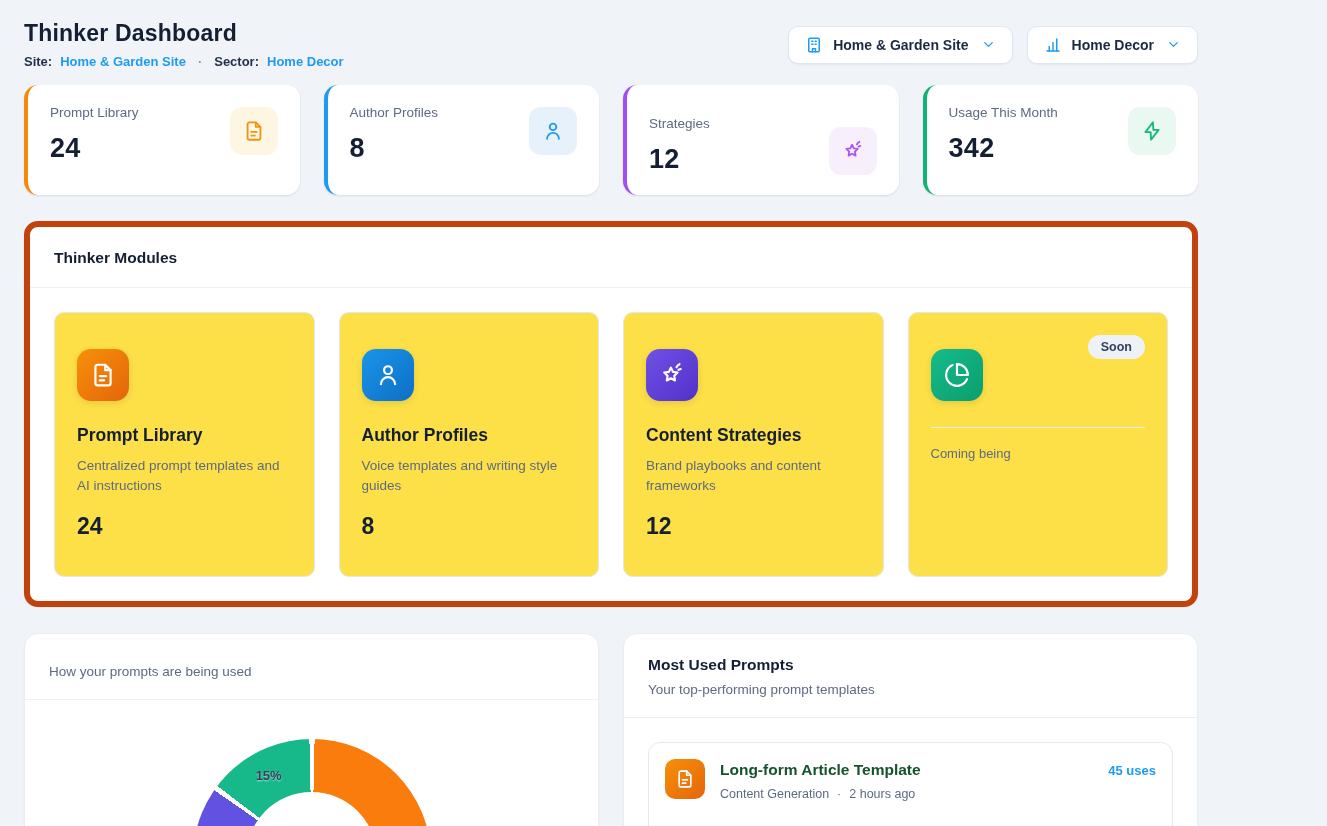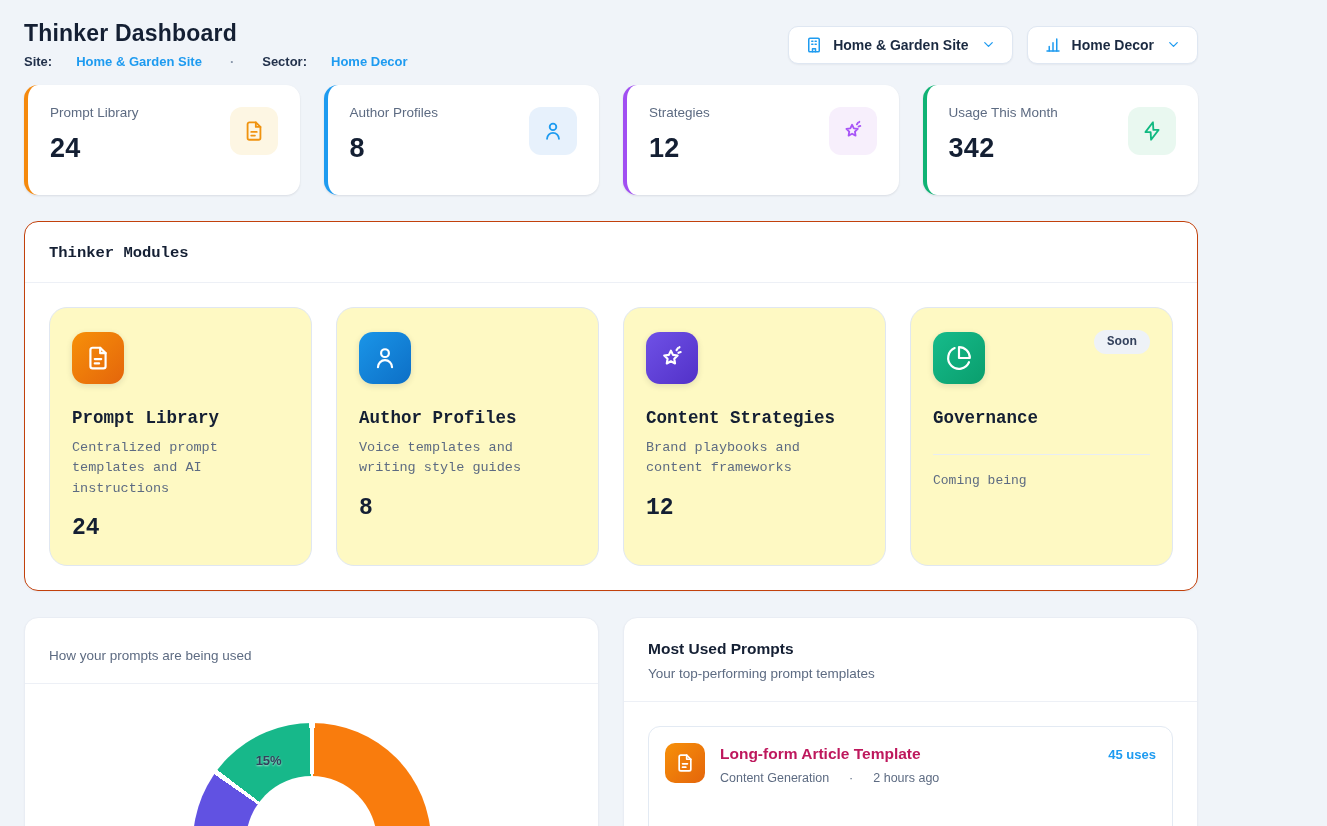"Site:" .site-line { gap: 24px -> 8px }
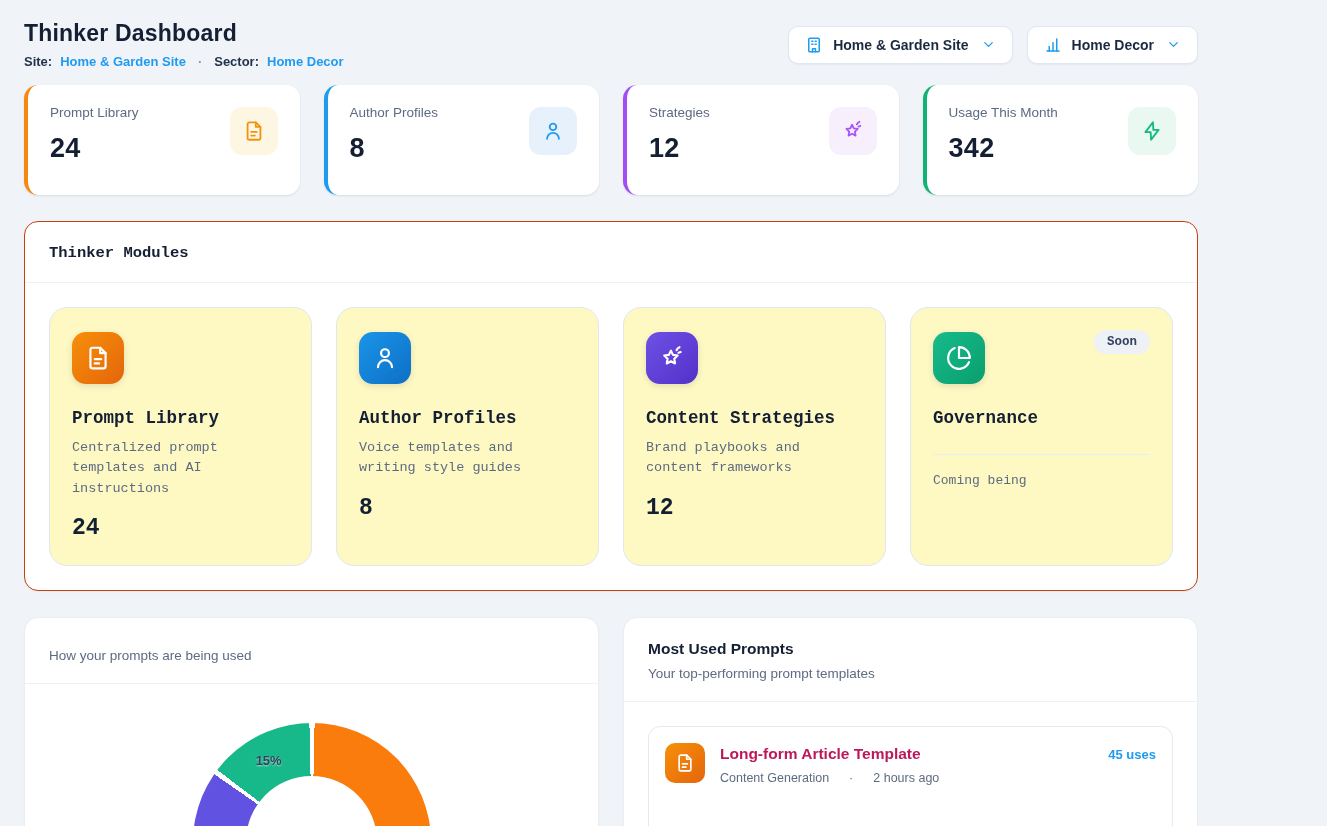"Strategies" .stat--purple { align-items: none -> flex-end }
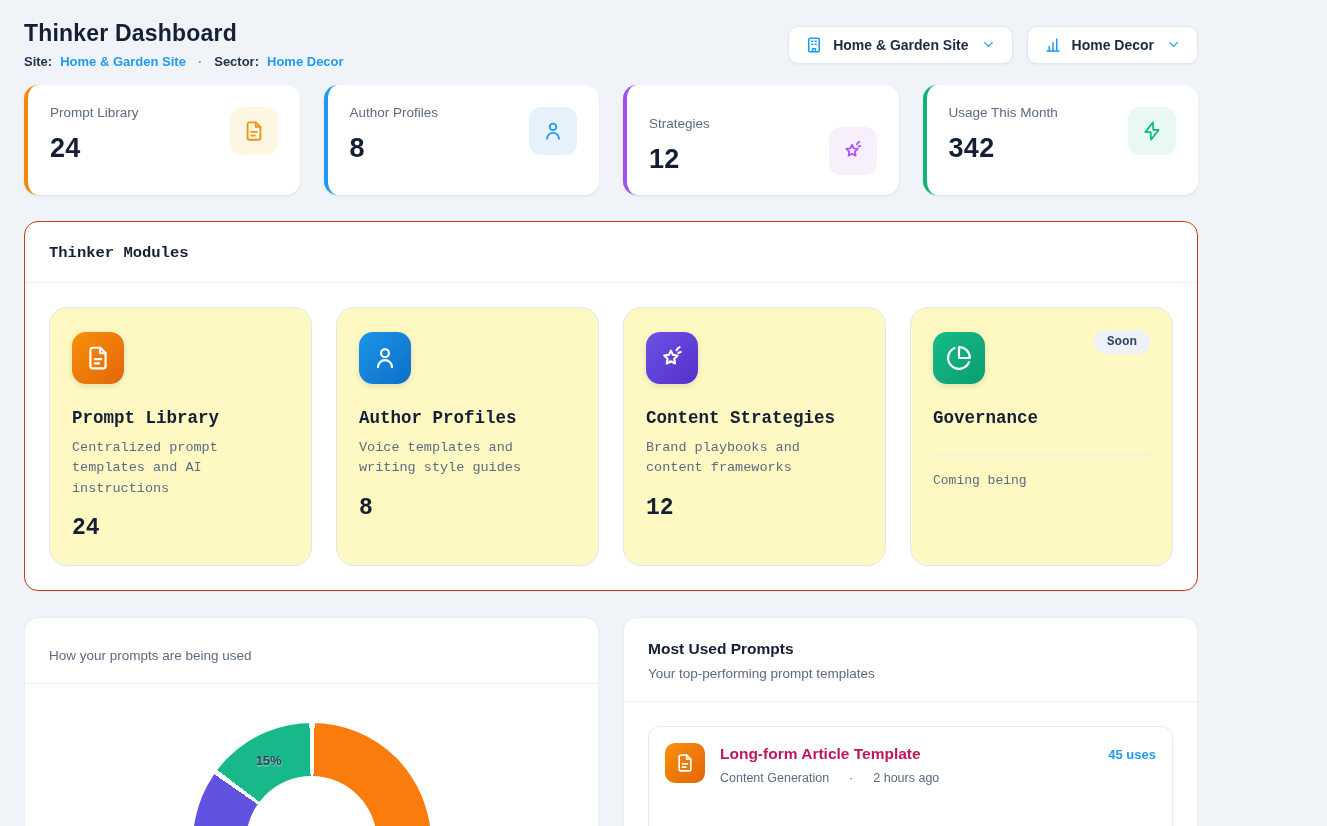"Thinker Modules" .panel { border: 1px solid #c2410c -> 6px solid #c2410c; font-family: Liberation Mono, monospace -> none }
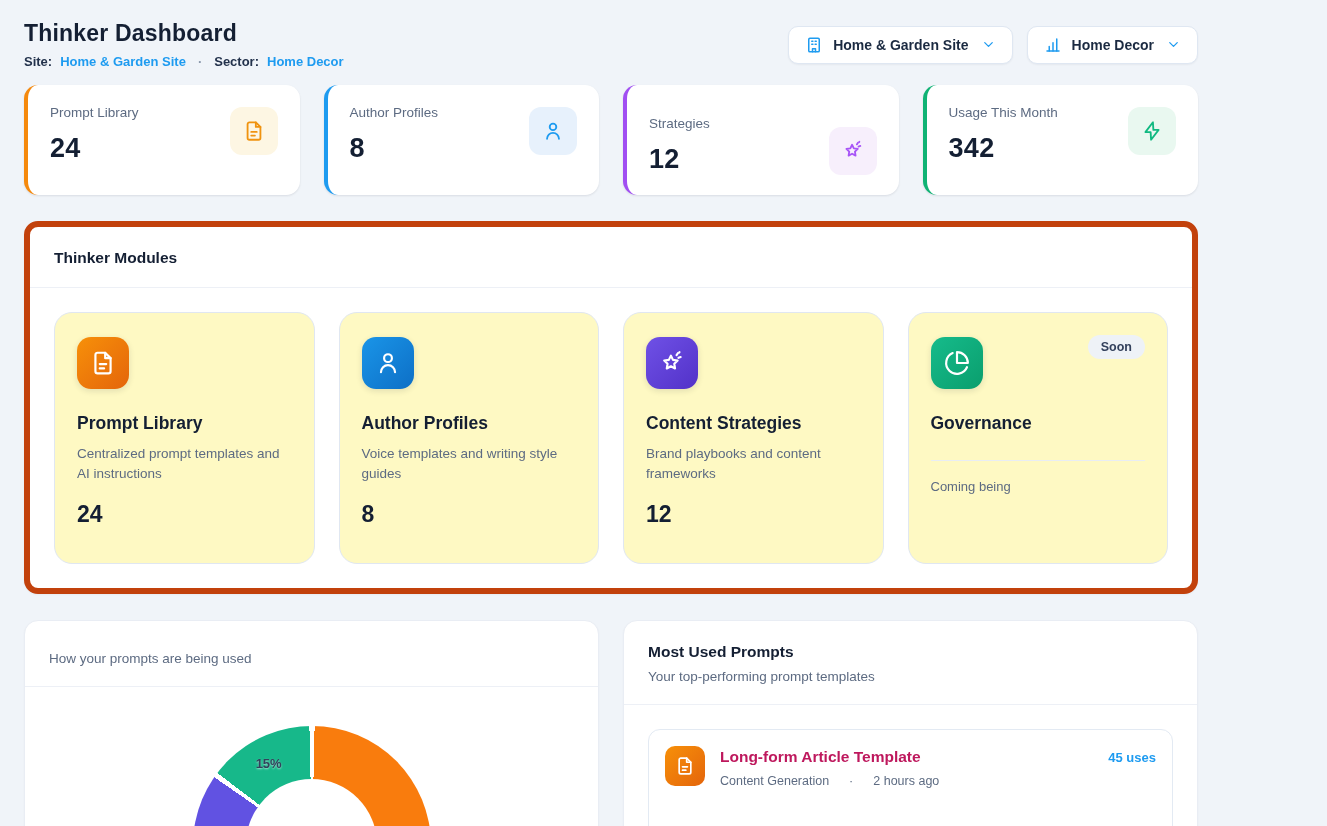"Soon" .module { background: #fef9c3 -> #fde047; border-radius: 18px -> 10px; padding: 24px 22px -> 36px 22px }
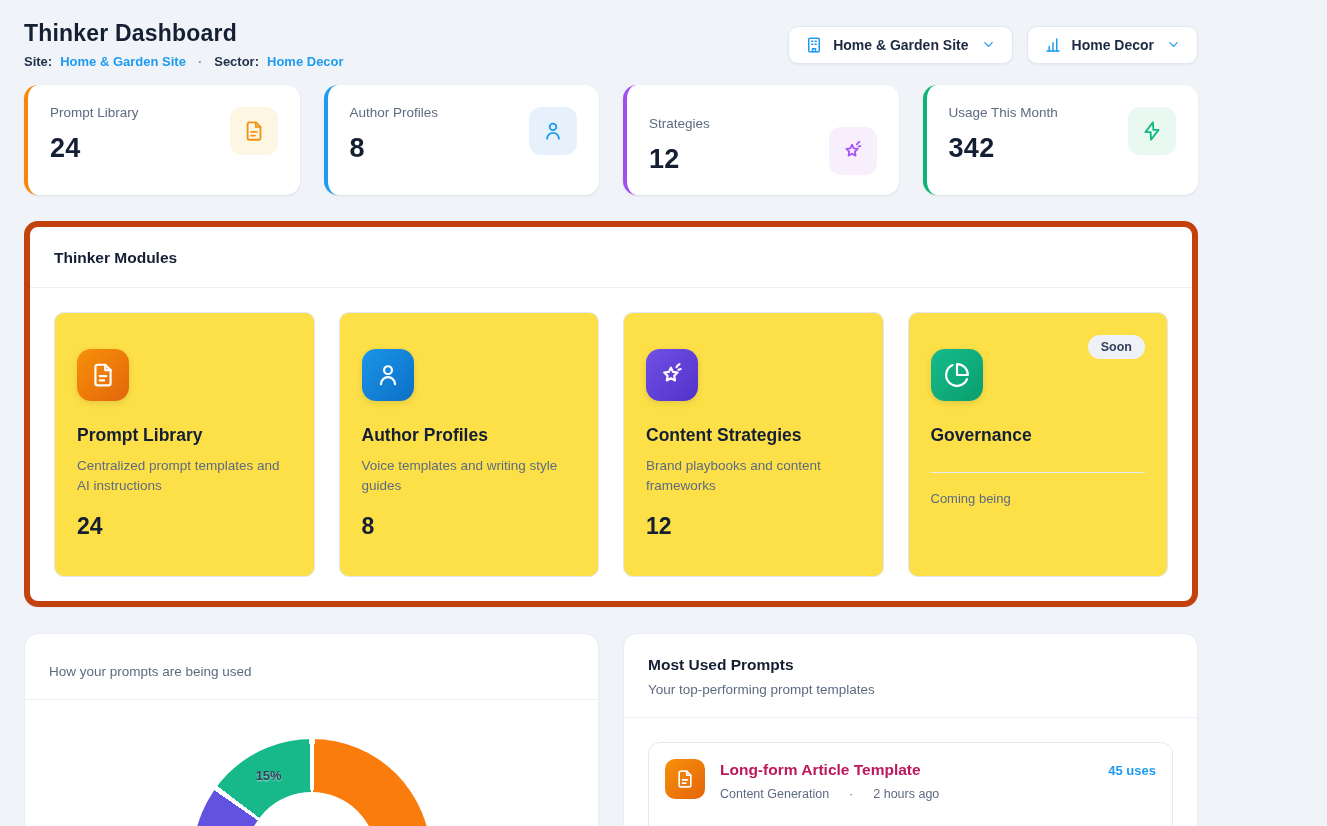"Governance" div.module-title { html: <div>Governance</div> -> none }
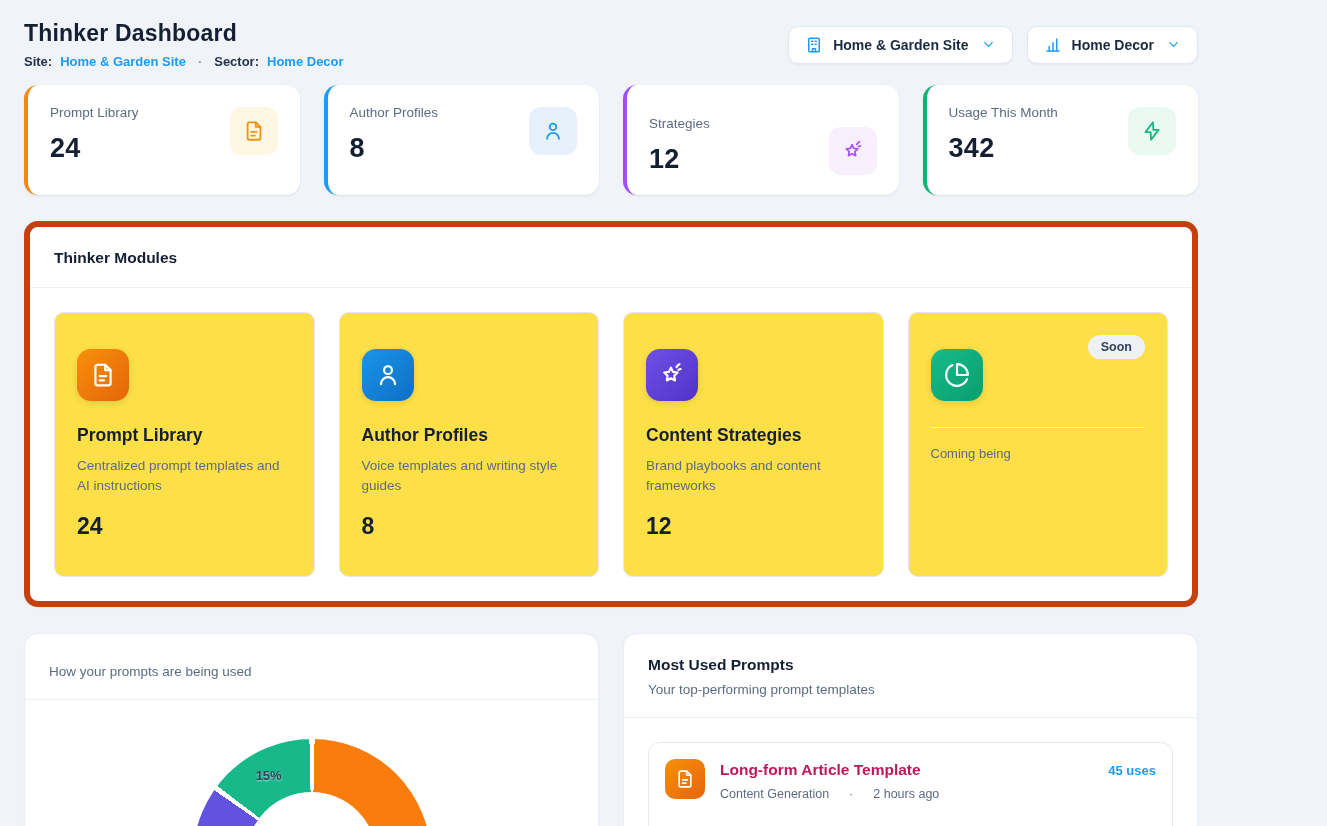"Long-form Article Template" .prompt-title { color: #be185d -> #14532d }
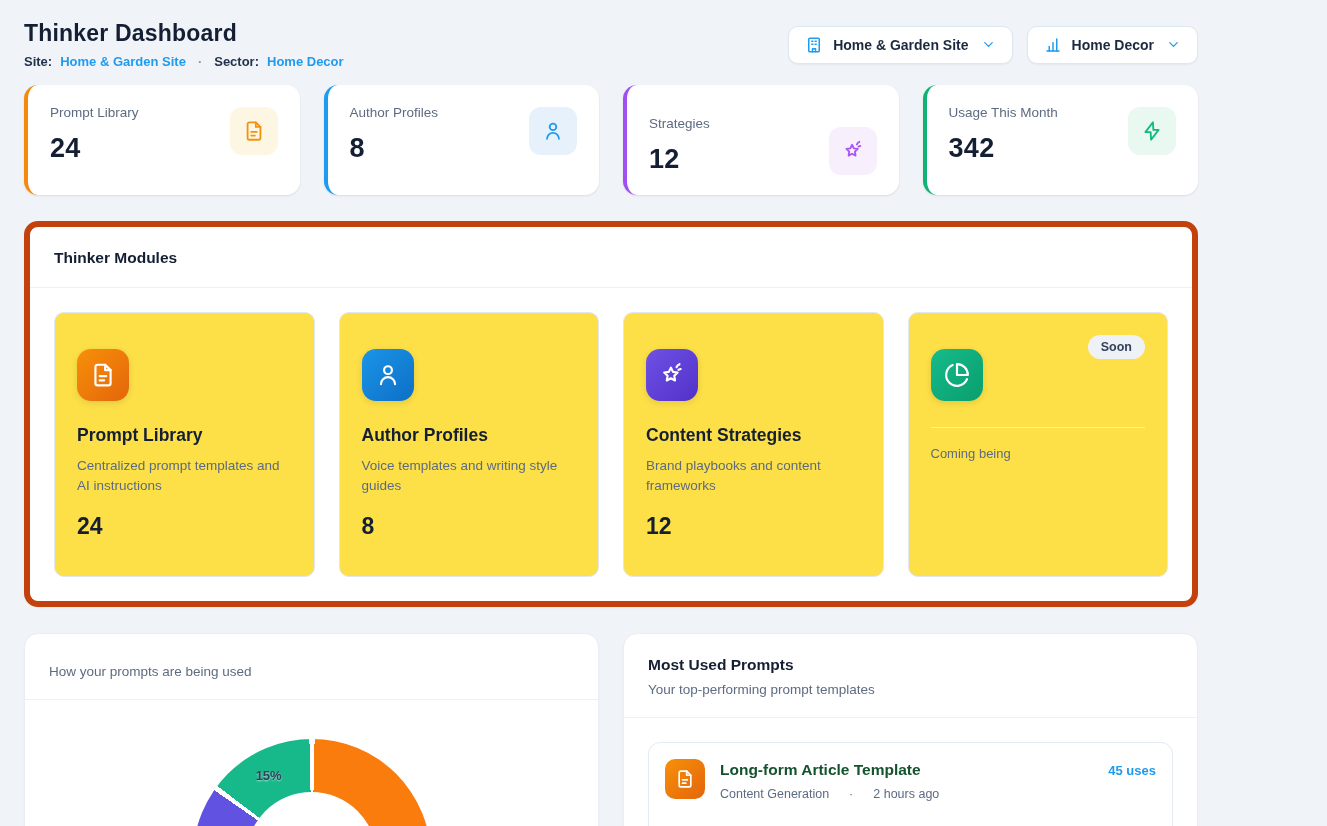"Content Generation" .prompt-meta { gap: 20px -> 8px }
